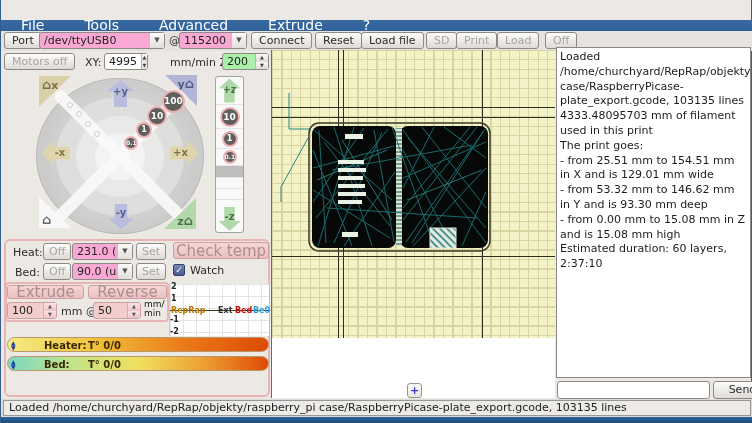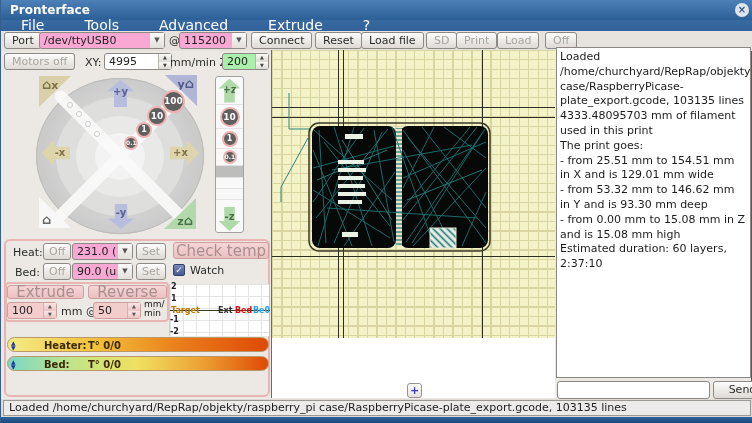"Pronterface" div.abs { html: <div> <span>Pronterface</span> <div>×</div> </div> -> none }
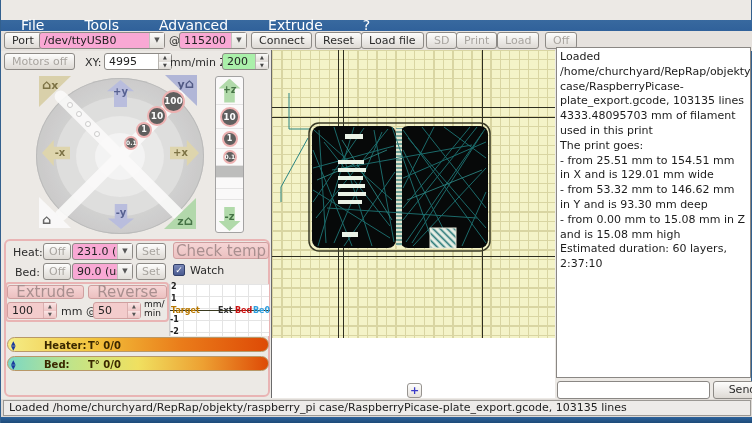"4995" div.abs { width: 68px -> 44px }
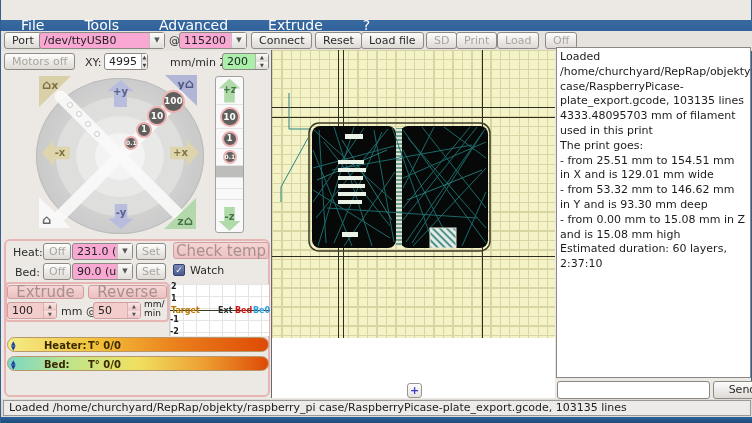"Target" span.abs { text: Target -> RepRap }
